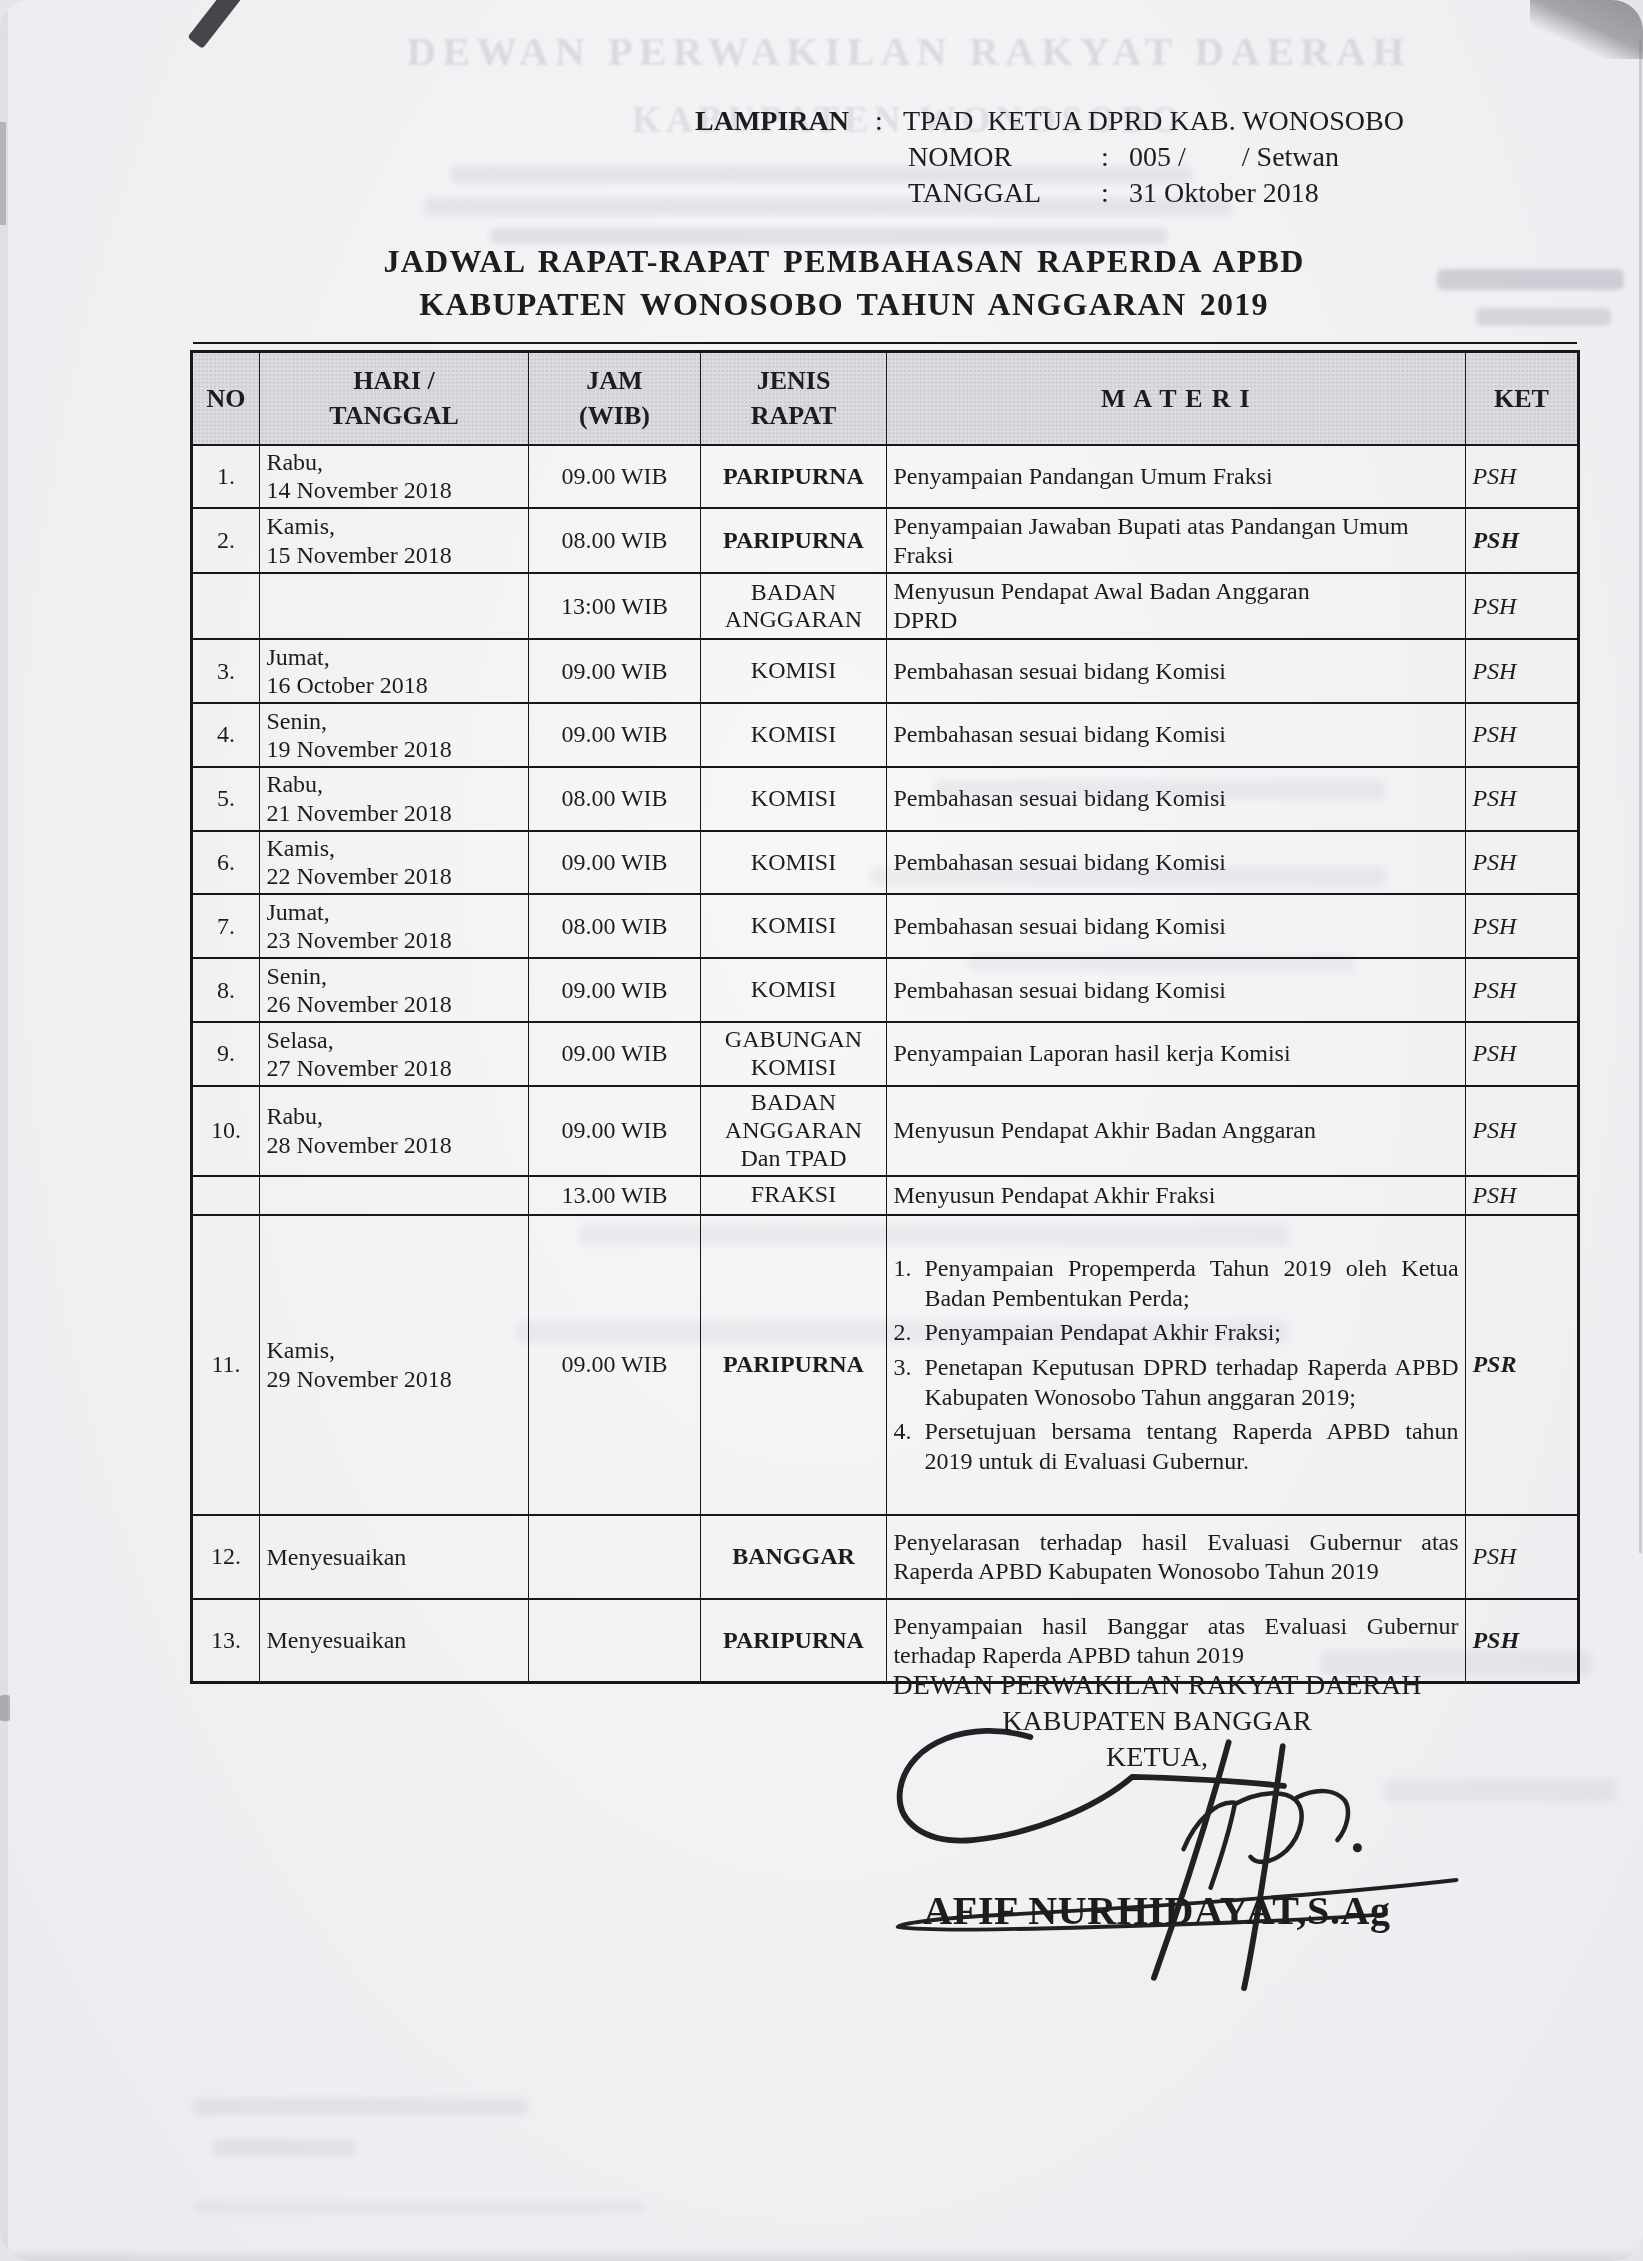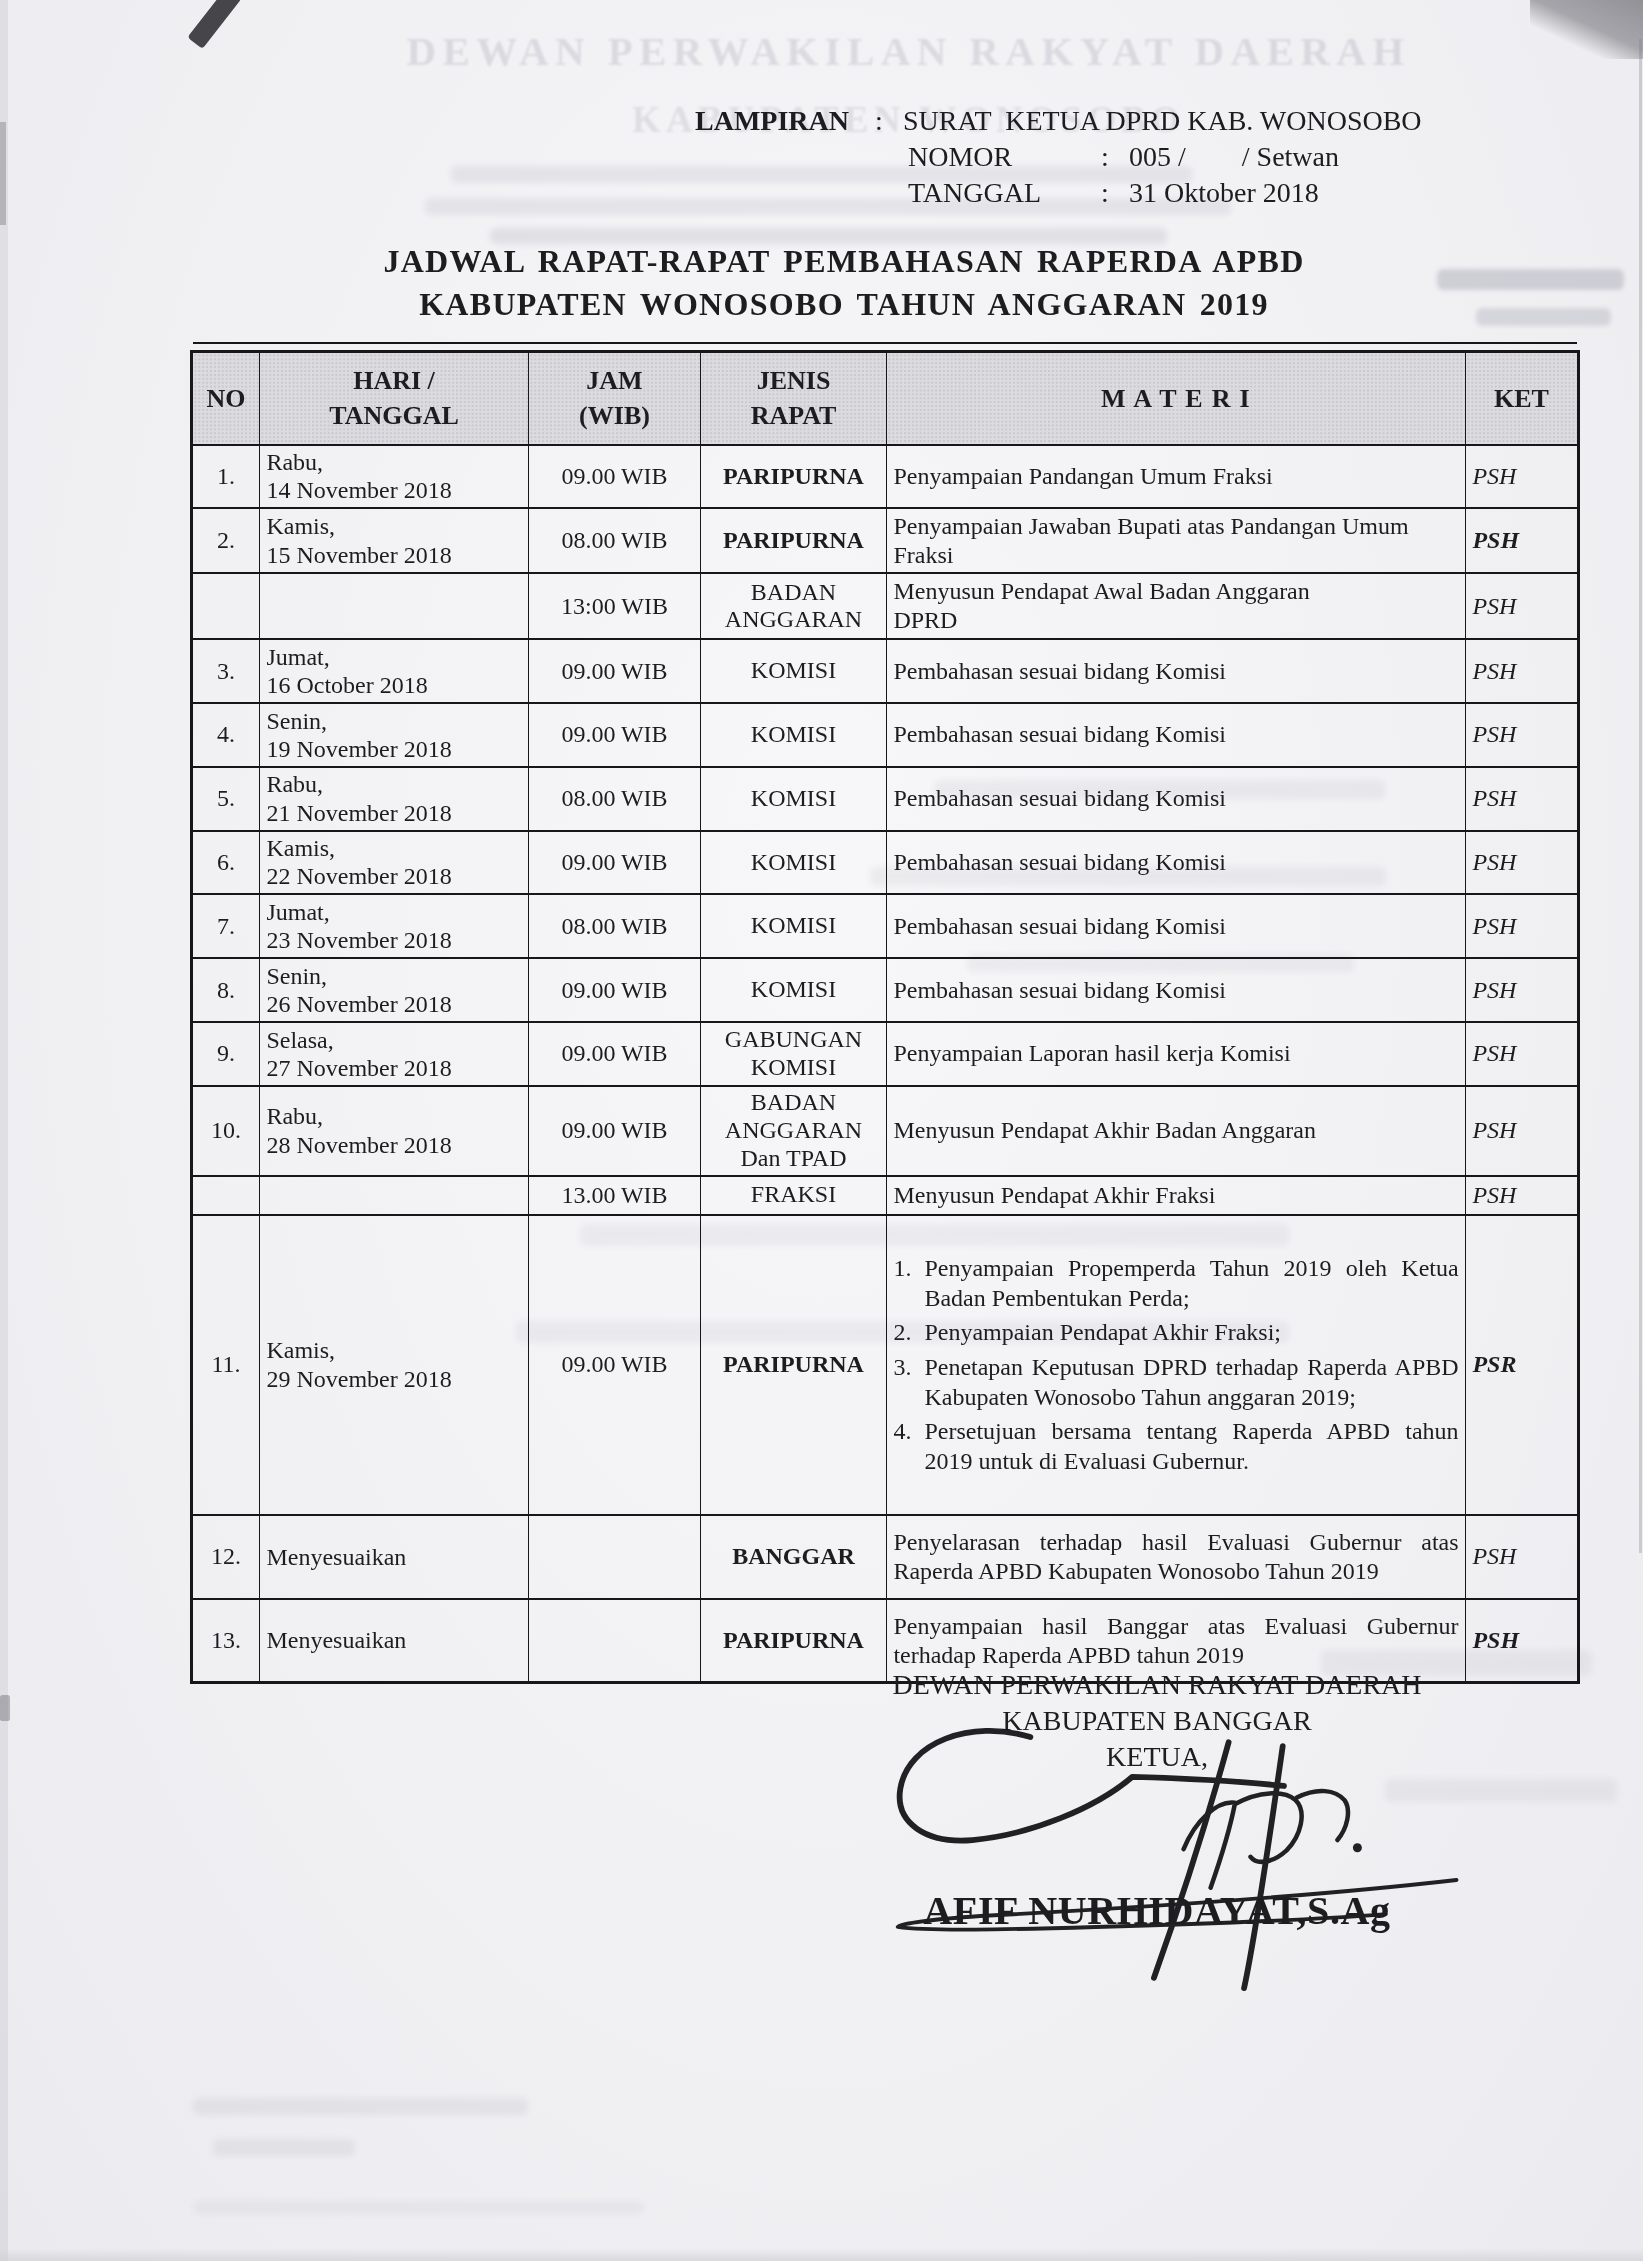"LAMPIRAN" .page { border-radius: none -> 31px }
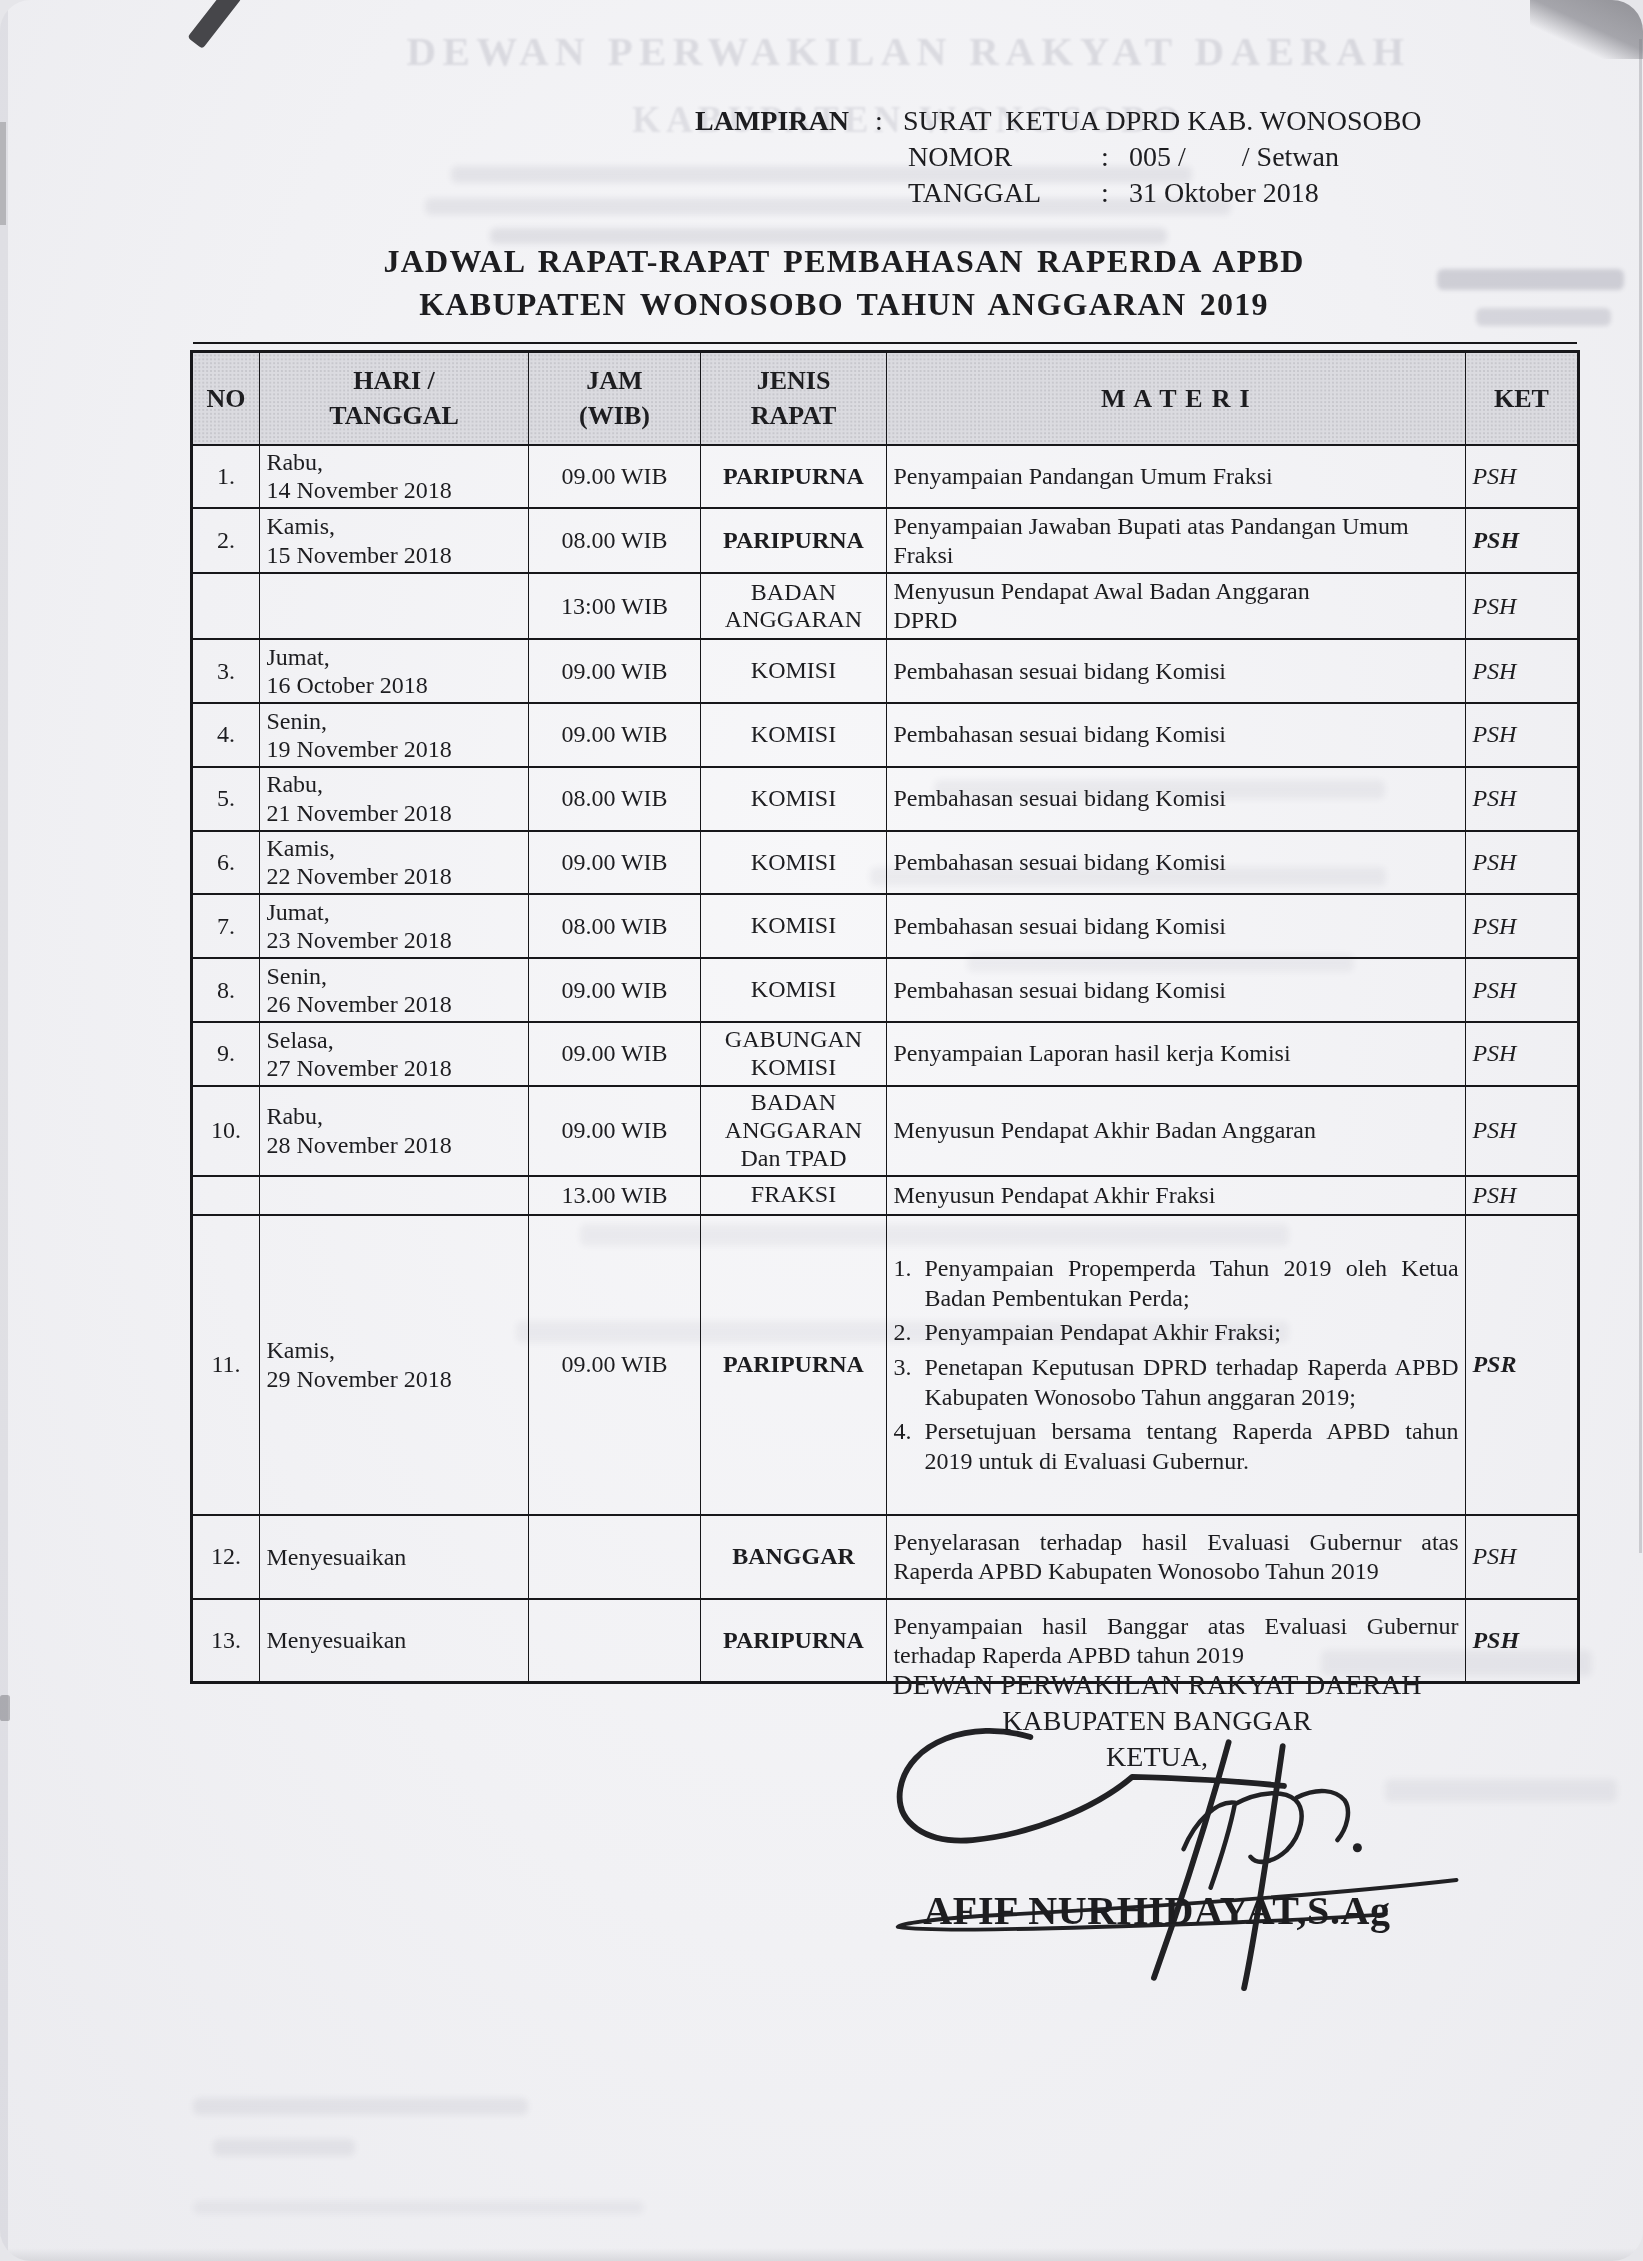"SURAT KETUA DPRD KAB. WONOSOBO" span.lamp-val { text: SURAT -> TPAD }
